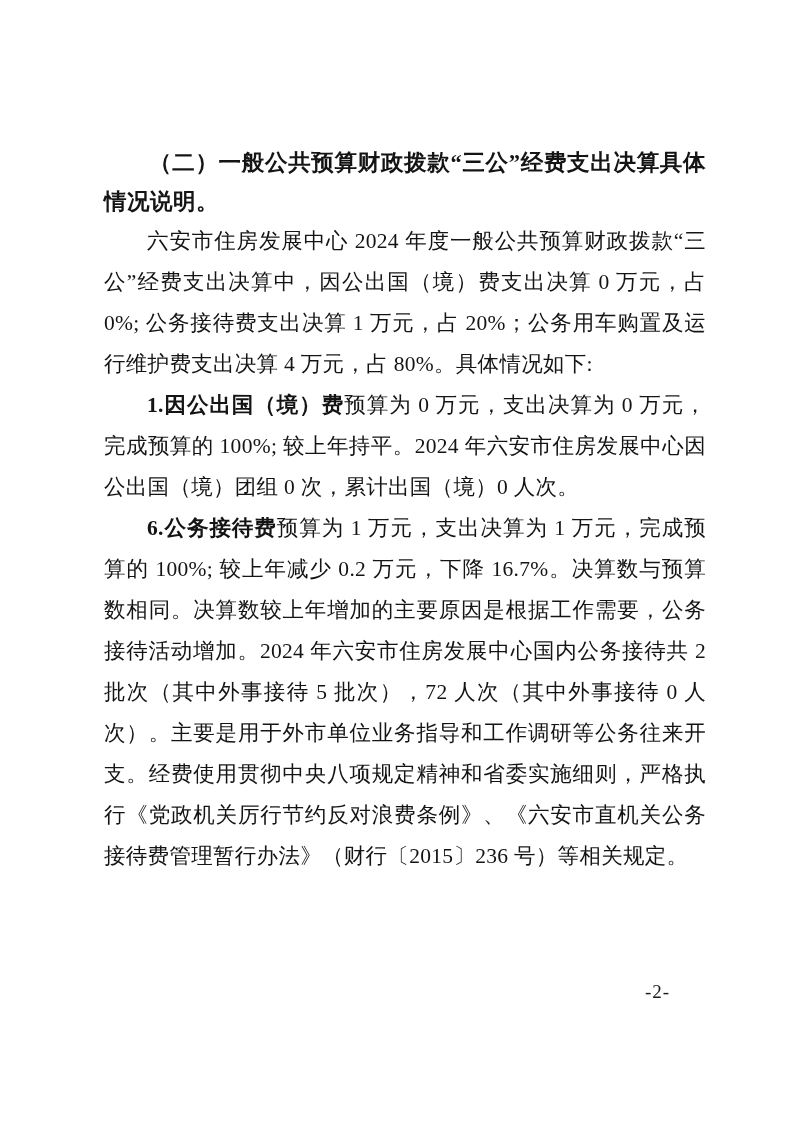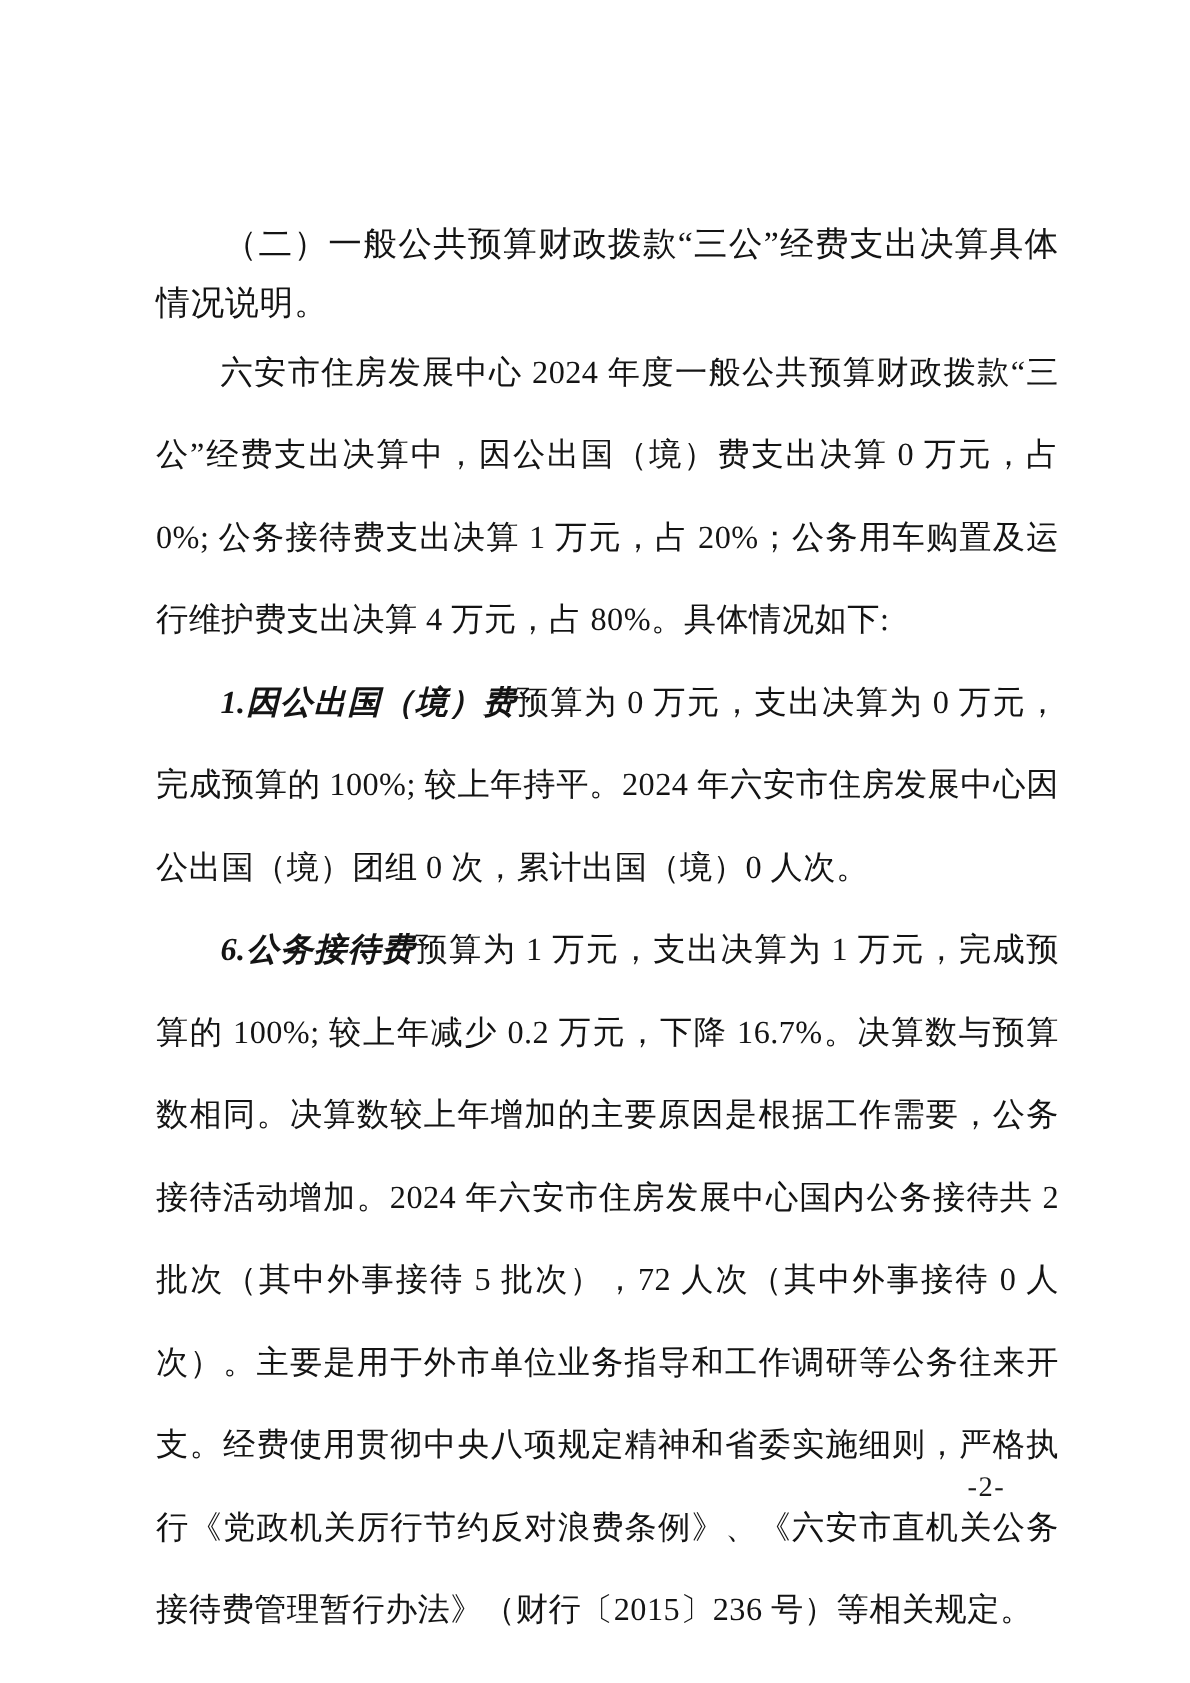"（二）一般公共预算财政拨款“三公”经费支出决算具体情况说明。" .doc-heading { font-weight: normal -> bold }
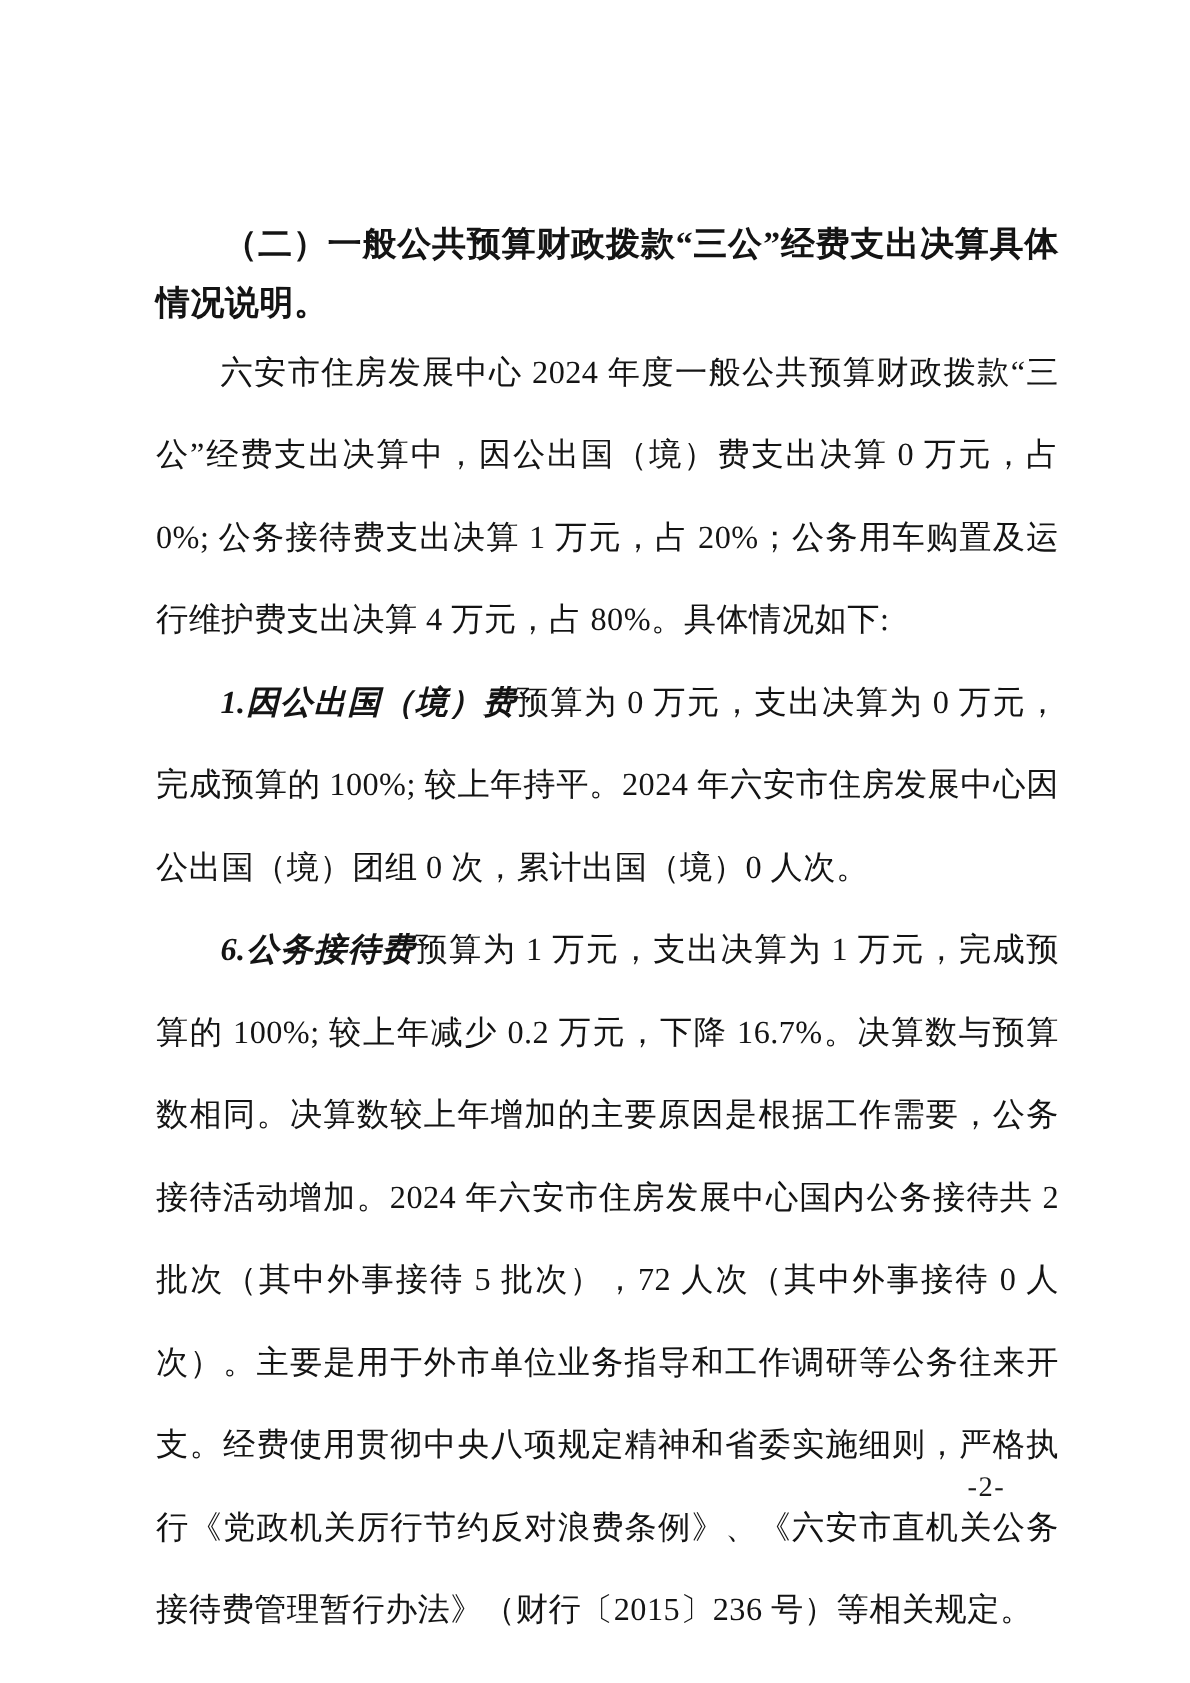"六安市住房发展中心 2024" .doc-para { line-height: 55px -> 41px }
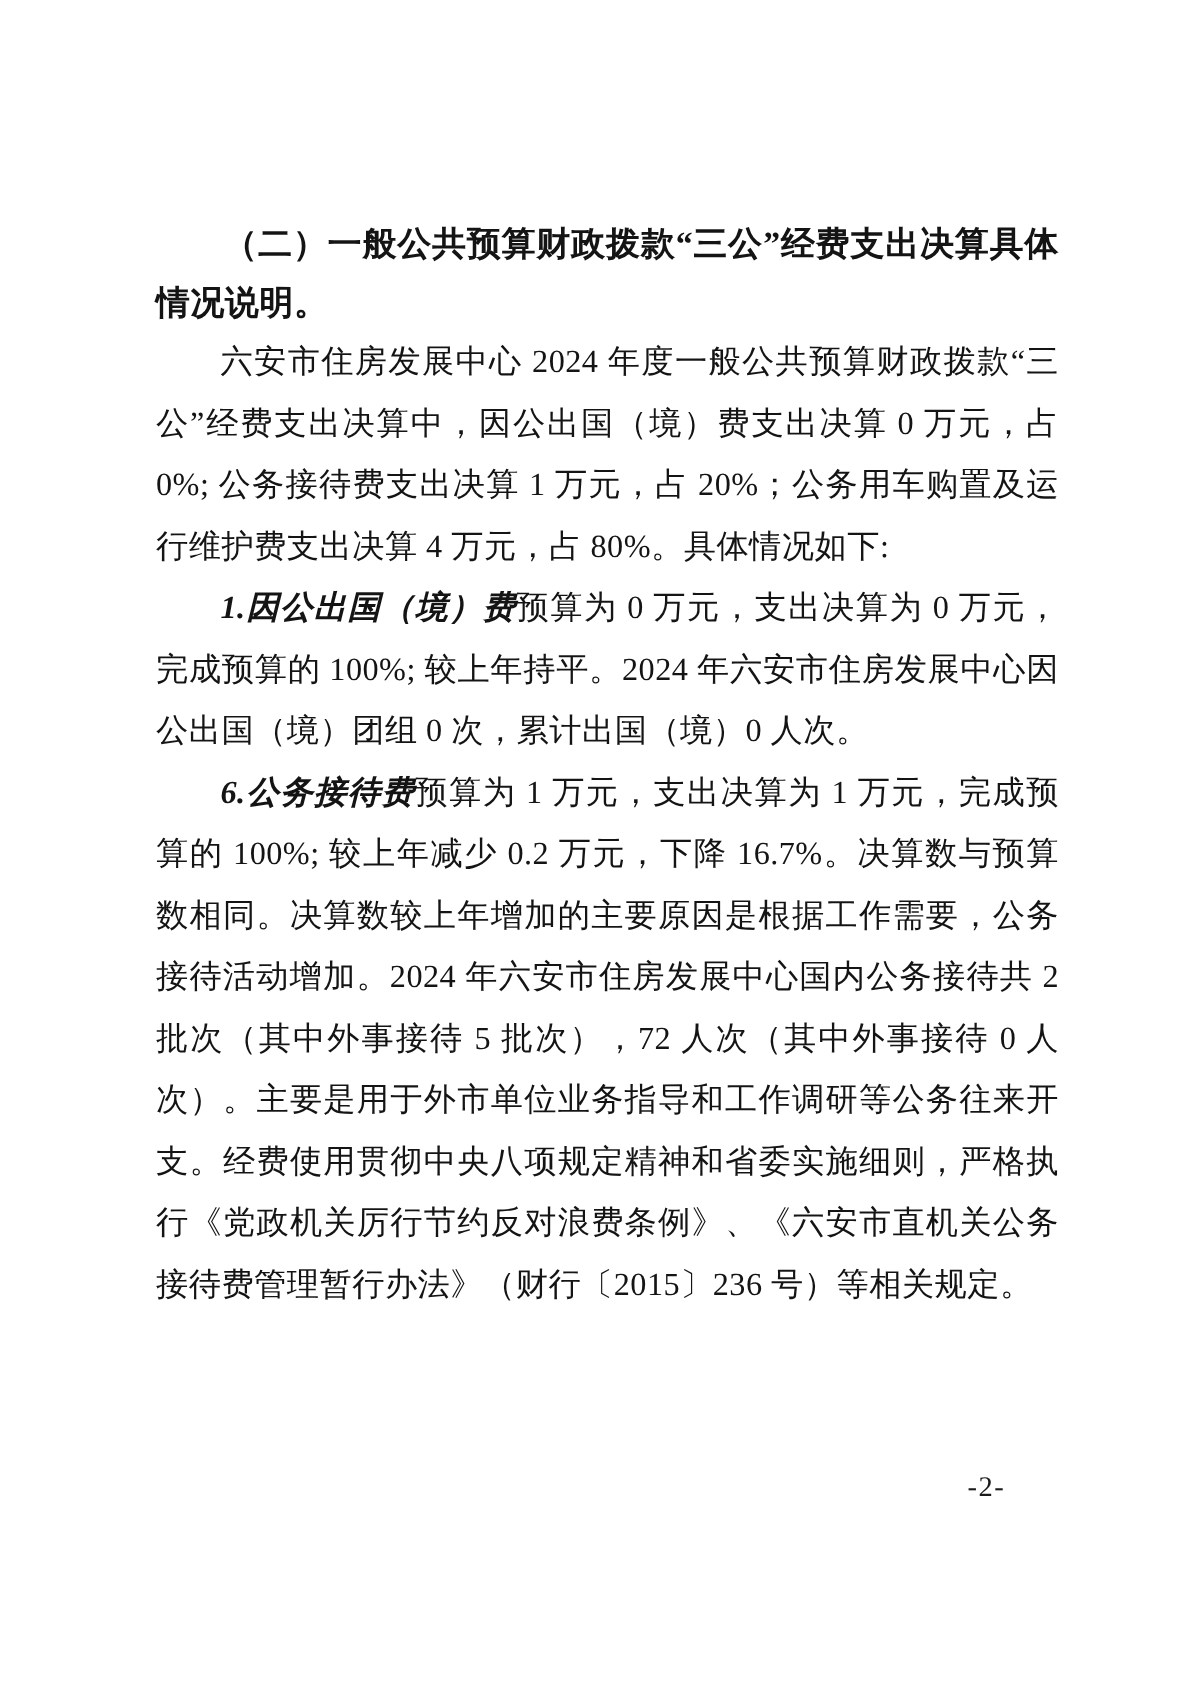"1.因公出国（境）费" .para-lead { font-style: italic -> none }
